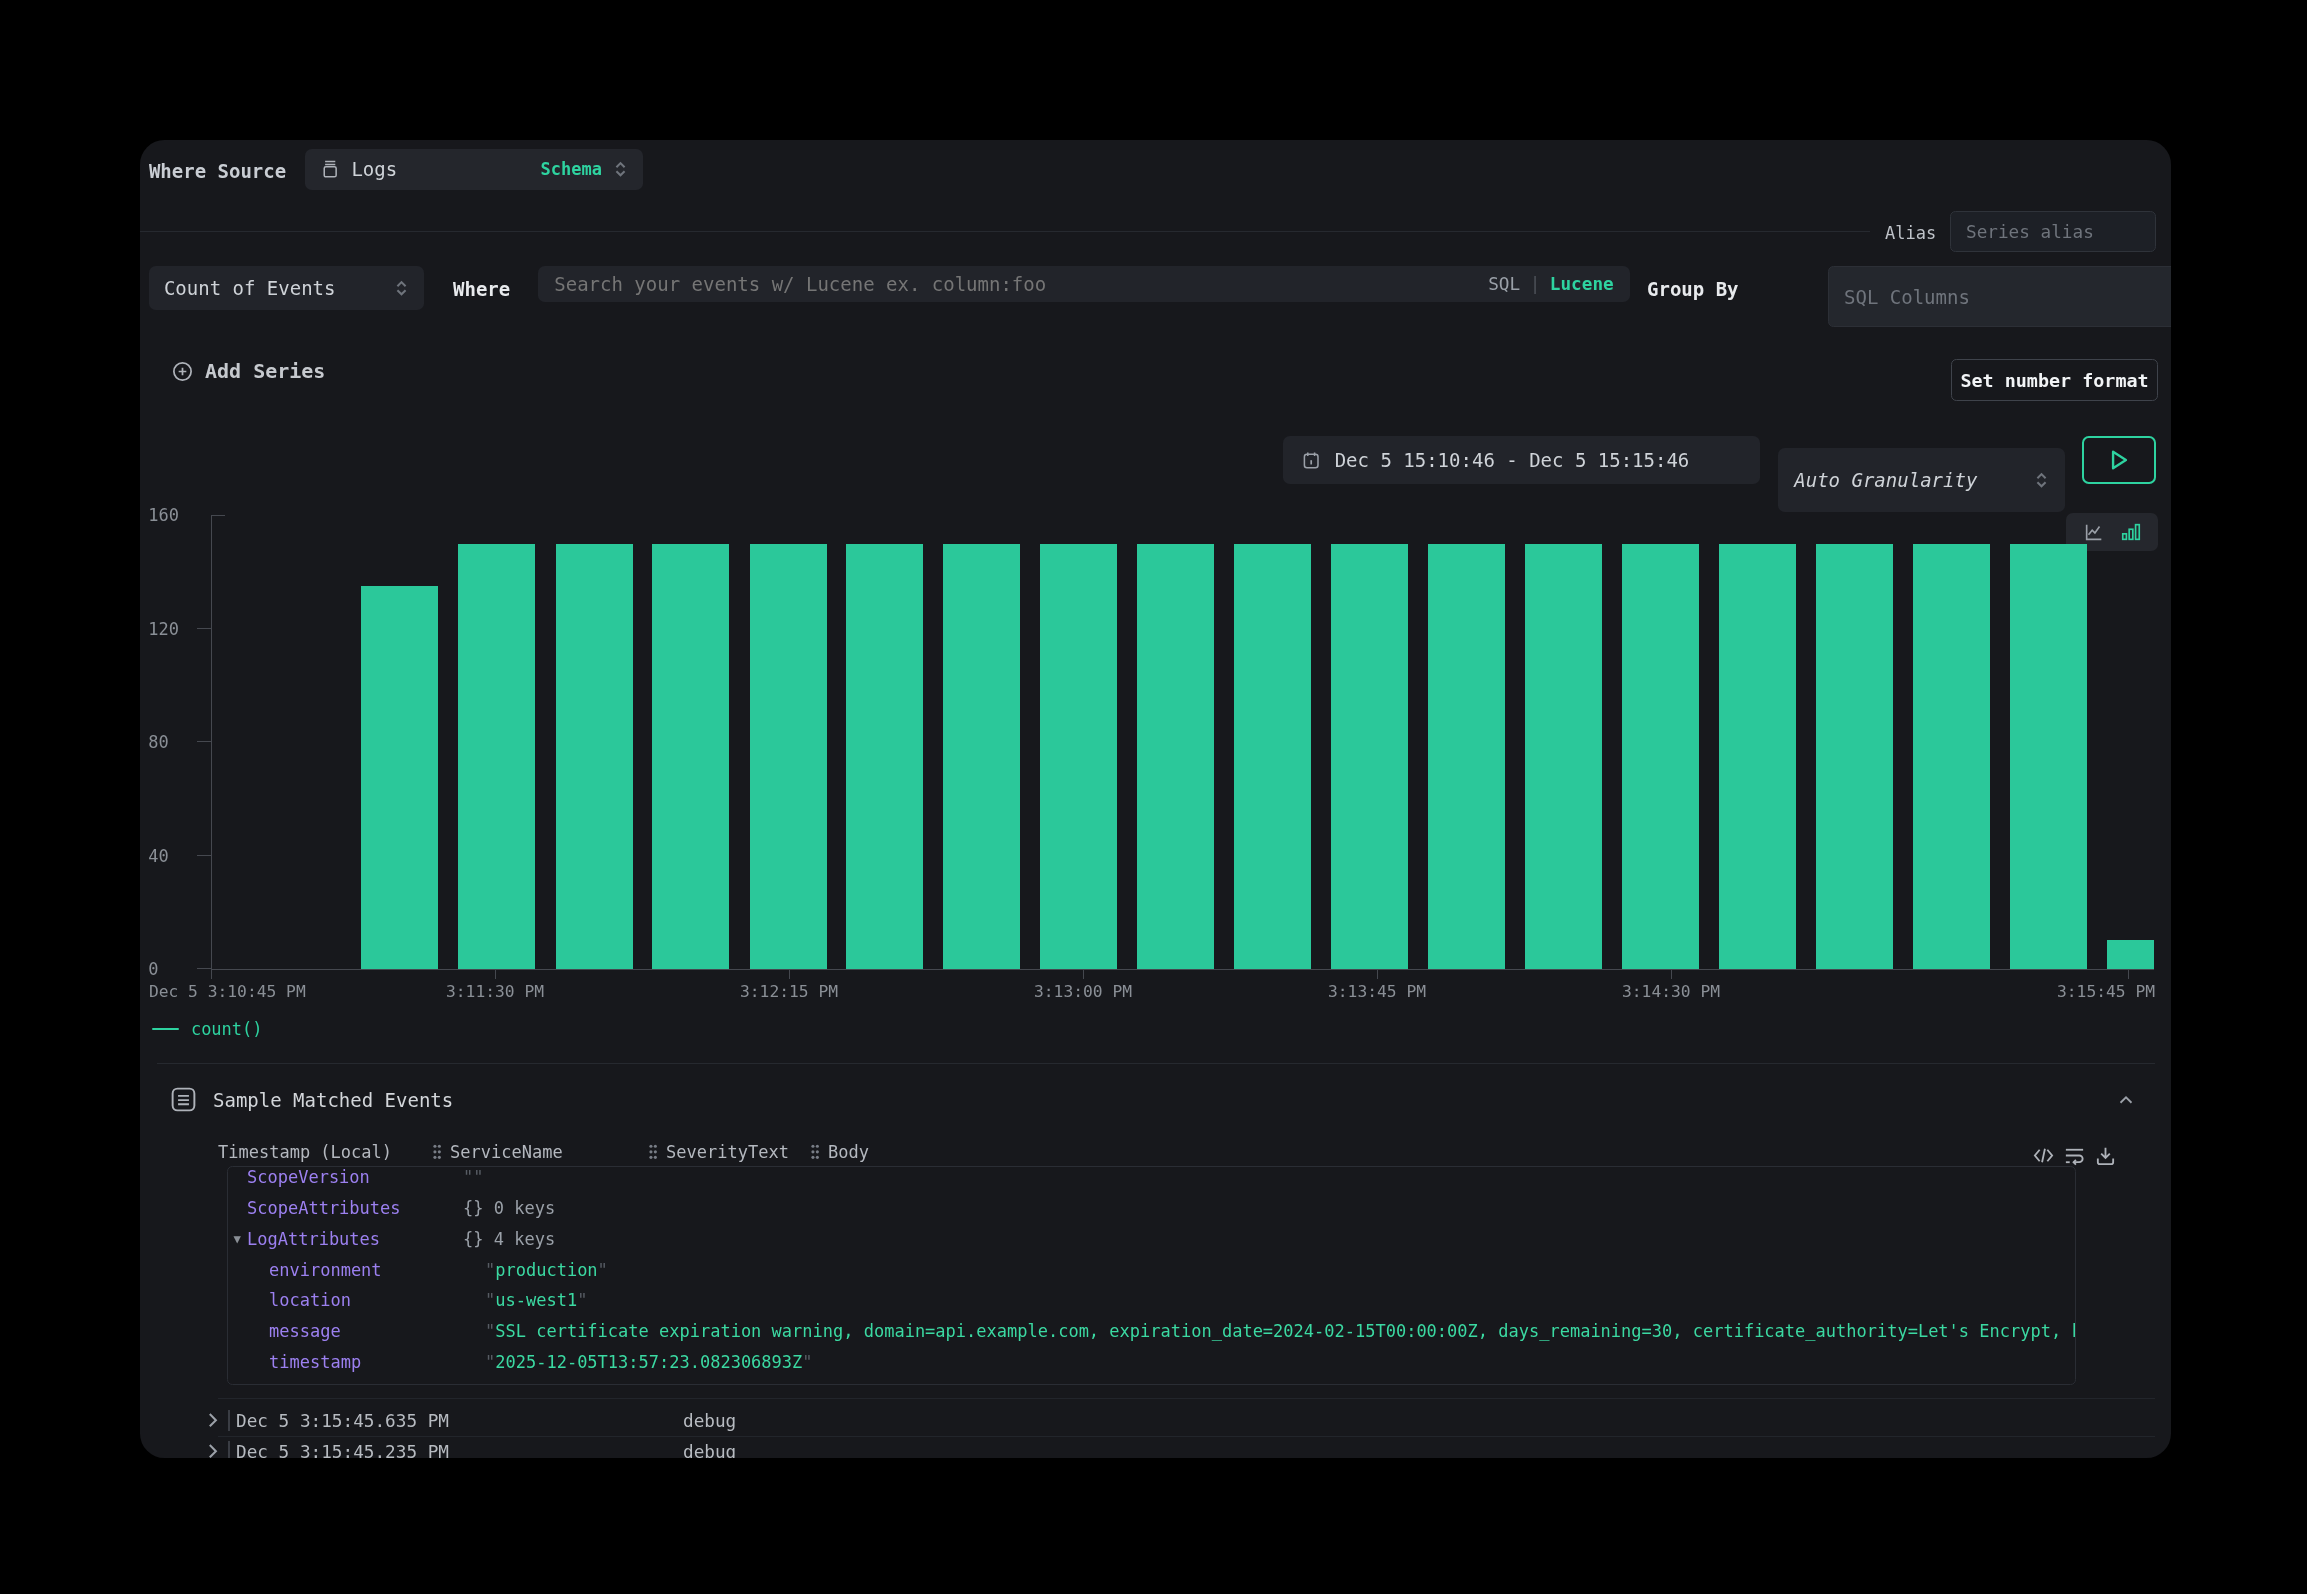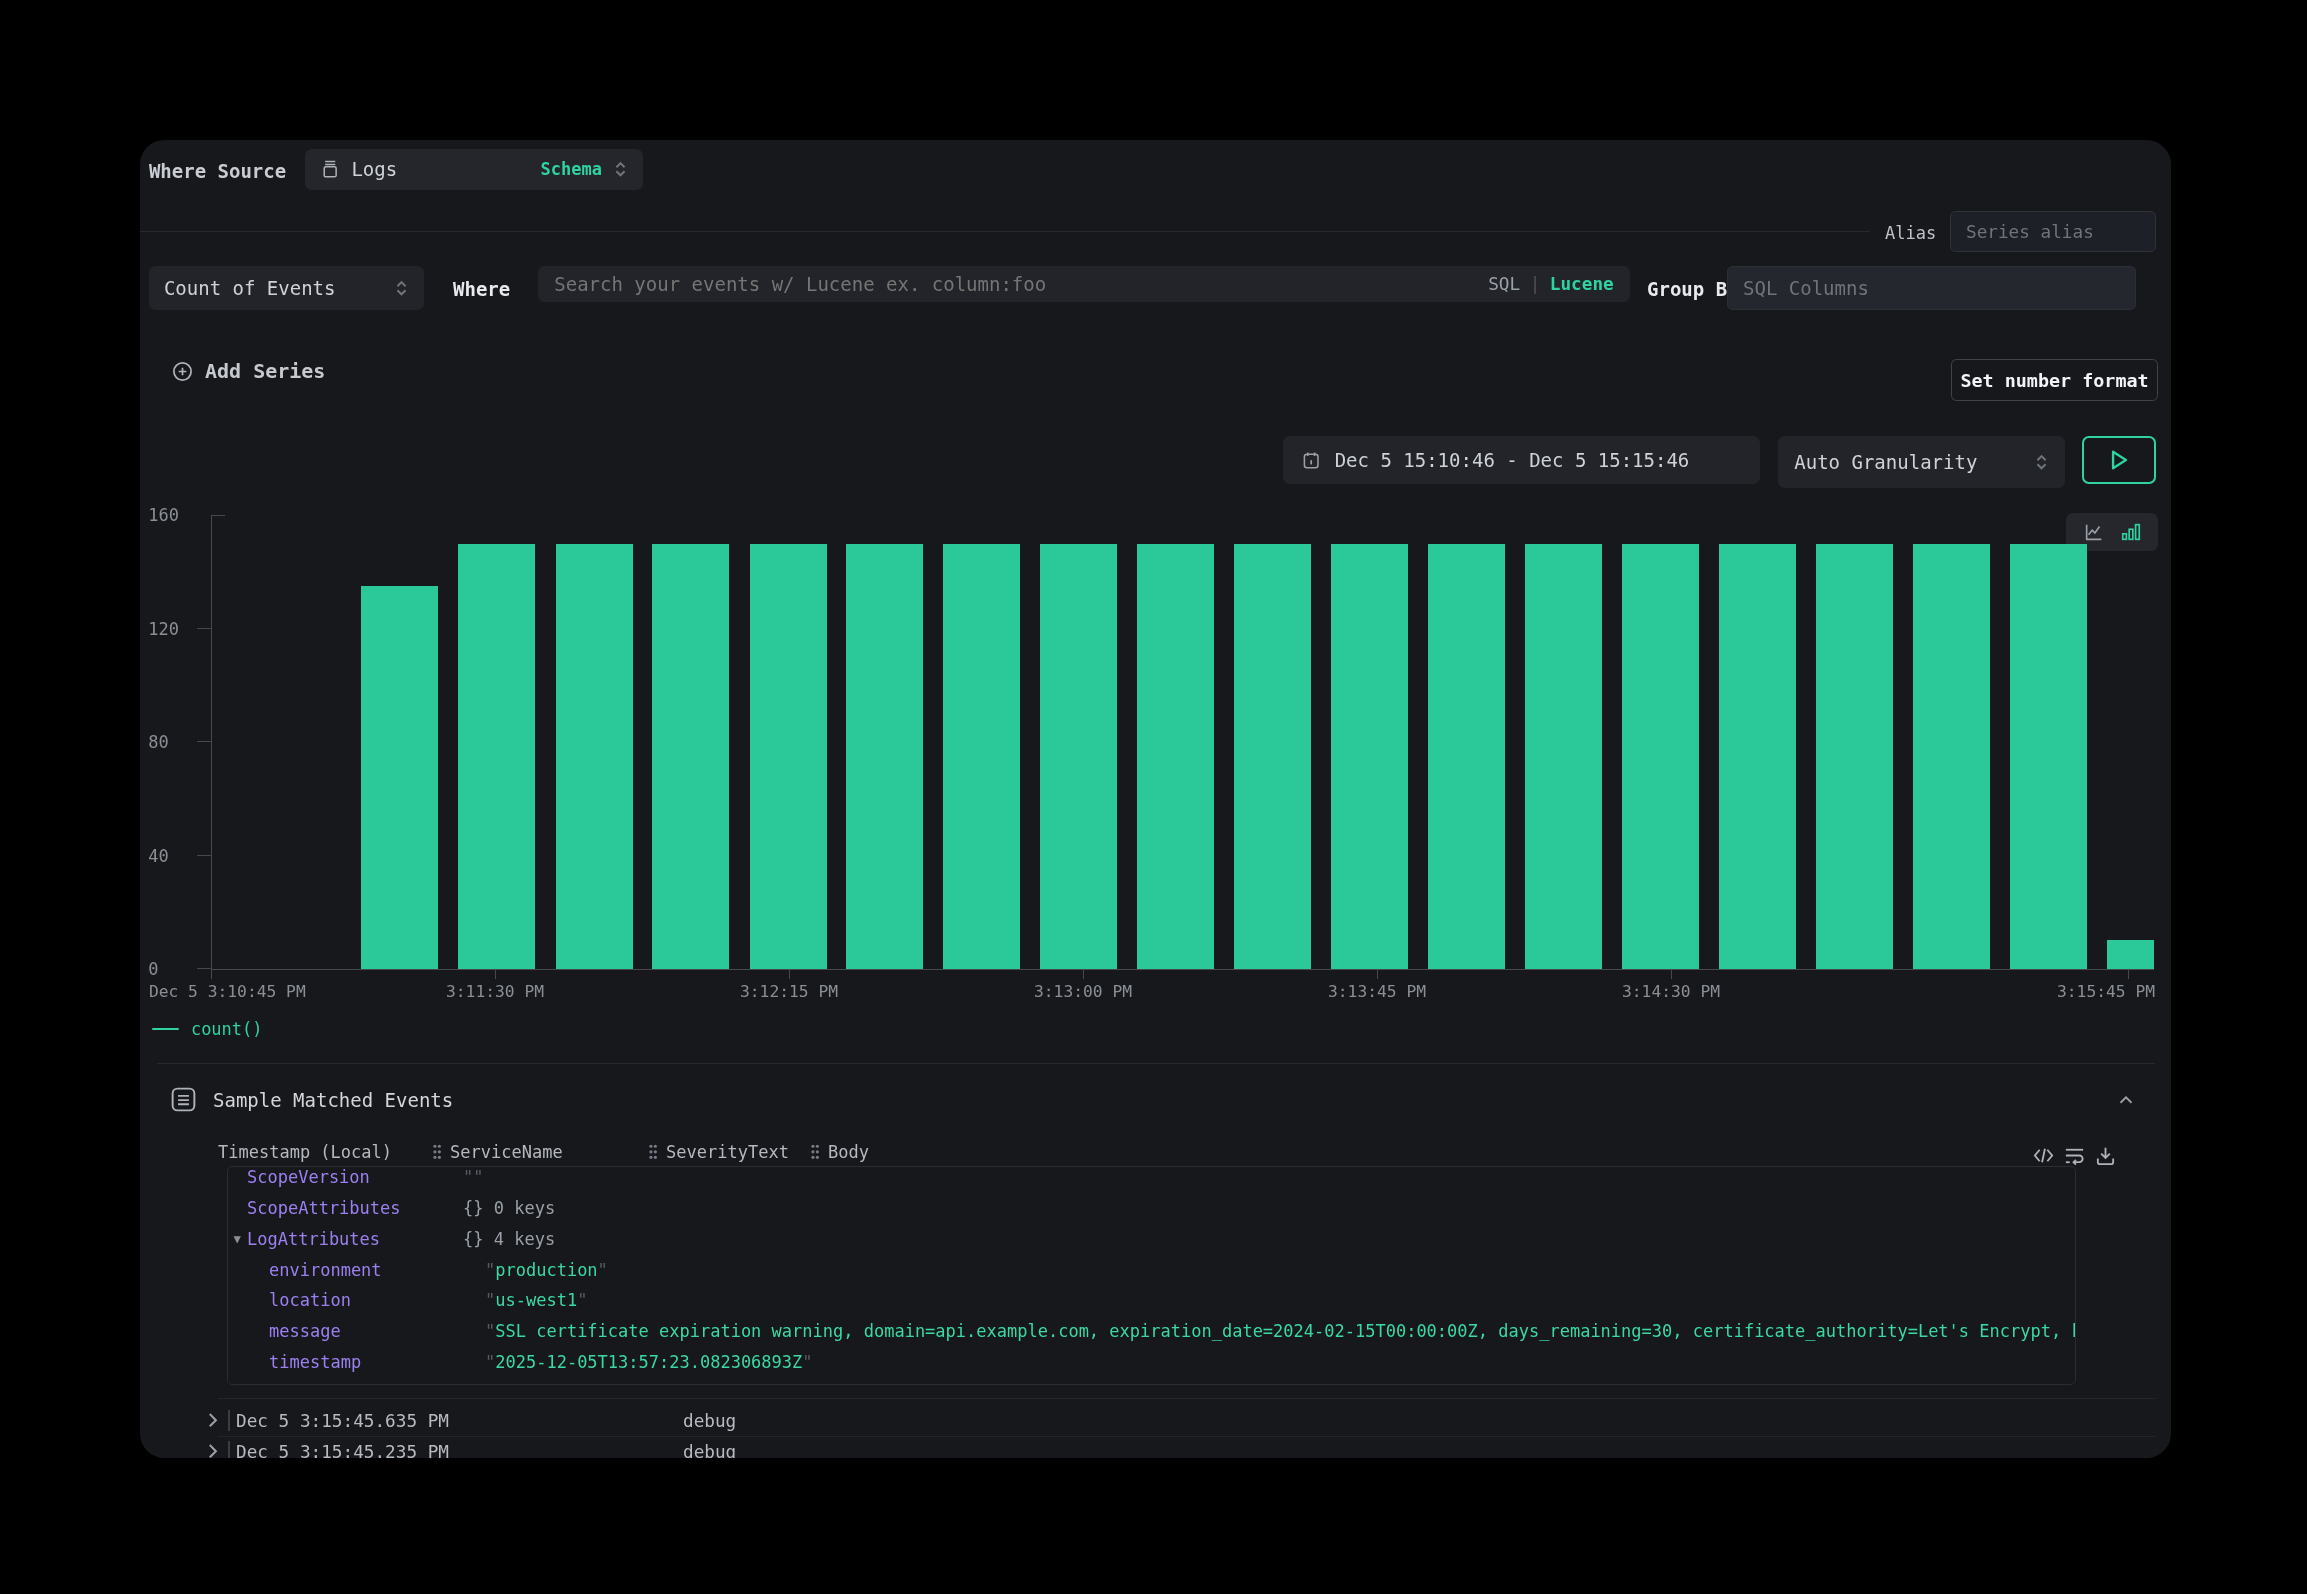"SQL Columns" input.input { height: 44px -> 61px; left: 1587px -> 1688px }
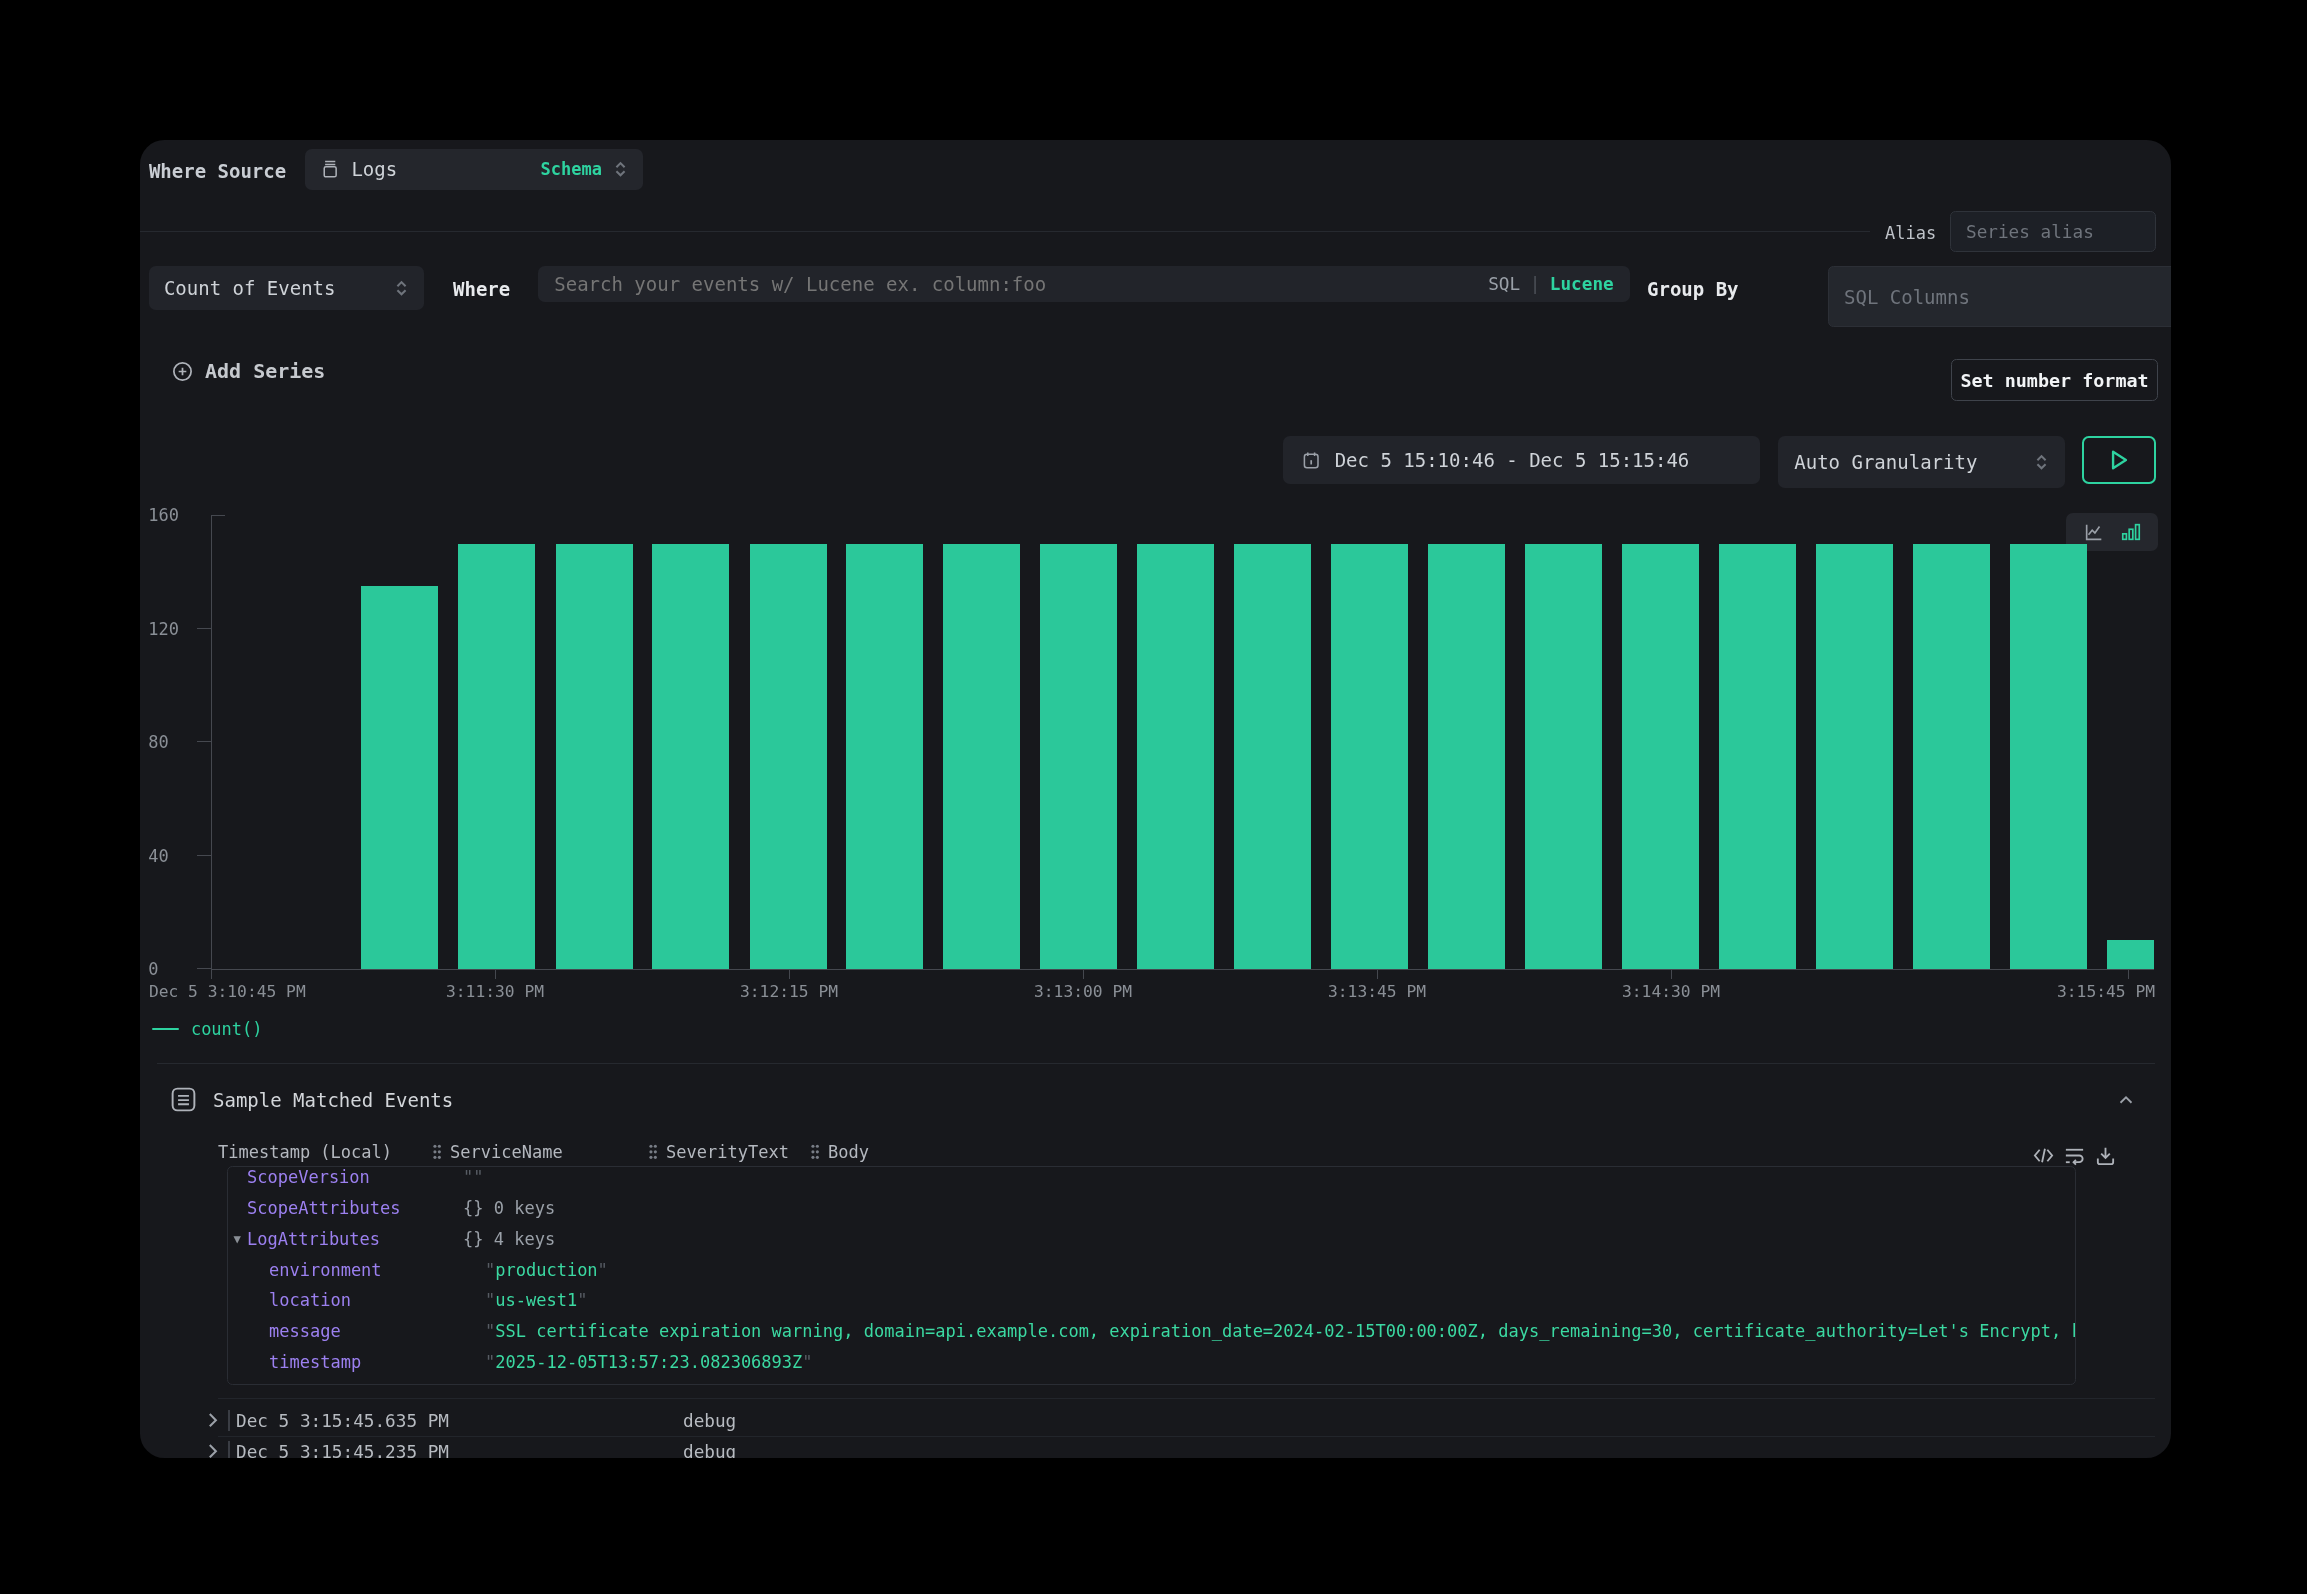"Auto Granularity" div.box { font-style: none -> italic; height: 52px -> 64px; top: 296px -> 308px }
